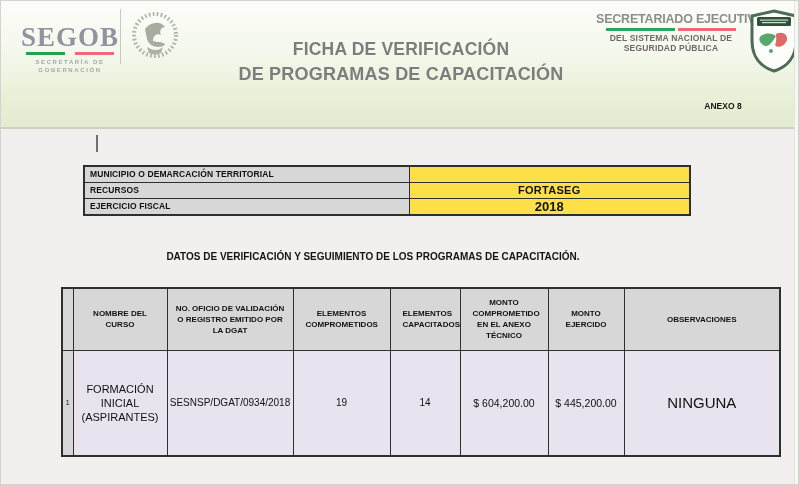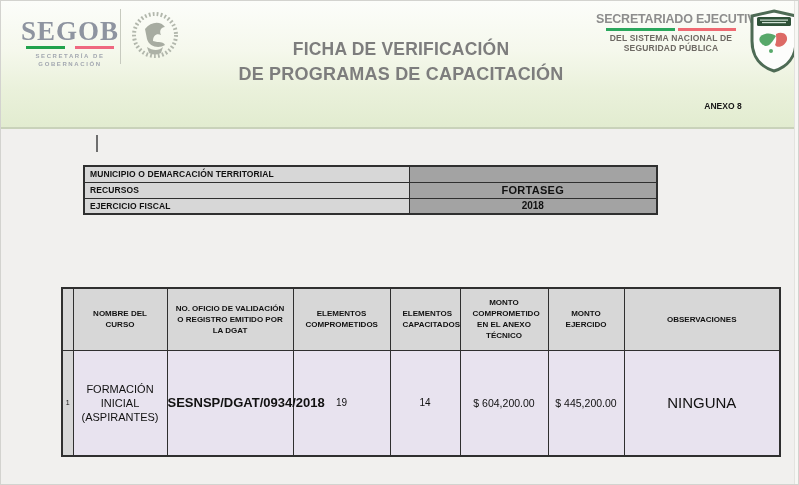"SEGOB" .segob-word { margin-top: none -> 6px }
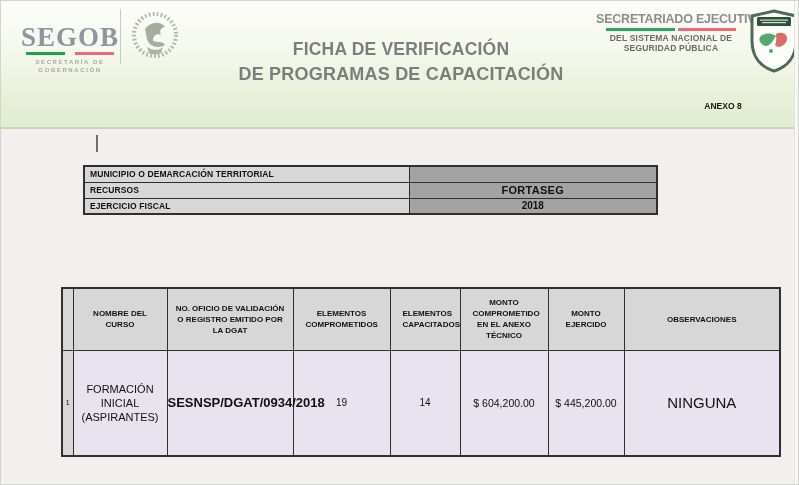"FORTASEG" .info-table td.val { background: #a3a3a3 -> #fde047; width: 248px -> 281px }
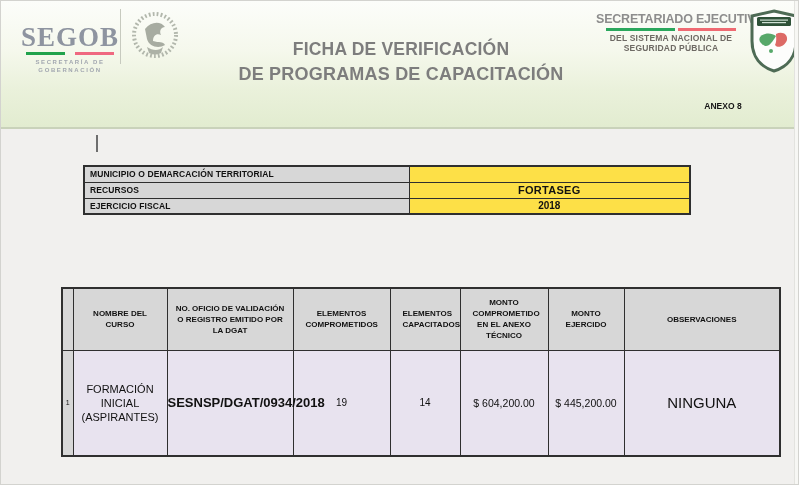"2018" .val-2018 { font-size: 10px -> 13px }
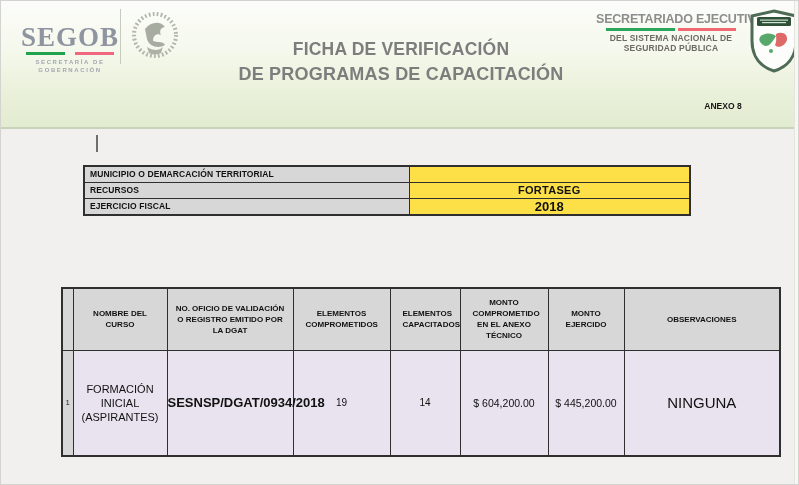"DATOS DE VERIFICACIÓN Y SEGUIMIENTO" div.section-title { html: none -> <div>DATOS DE VERIFICACIÓN Y SEGUIMIENTO DE LOS PROGRAMAS DE CAPACITACIÓN.</div> }
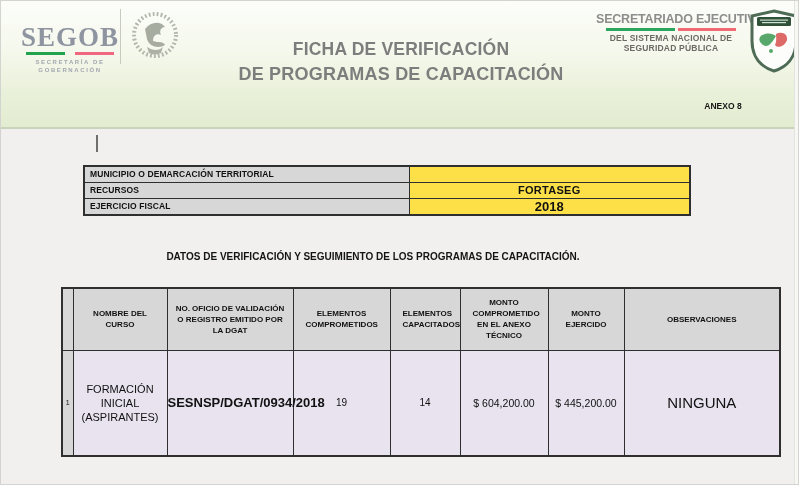"SESNSP/DGAT/0934/2018" .cell-oficio { font-size: 13px -> 10px; font-weight: bold -> normal }
